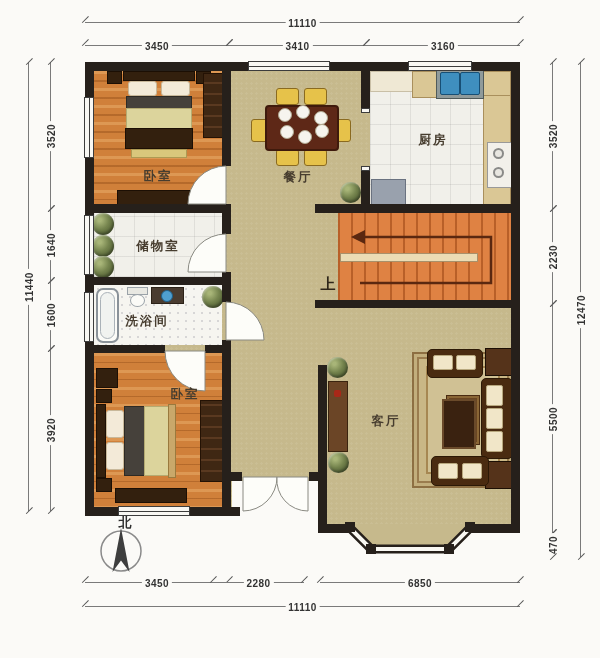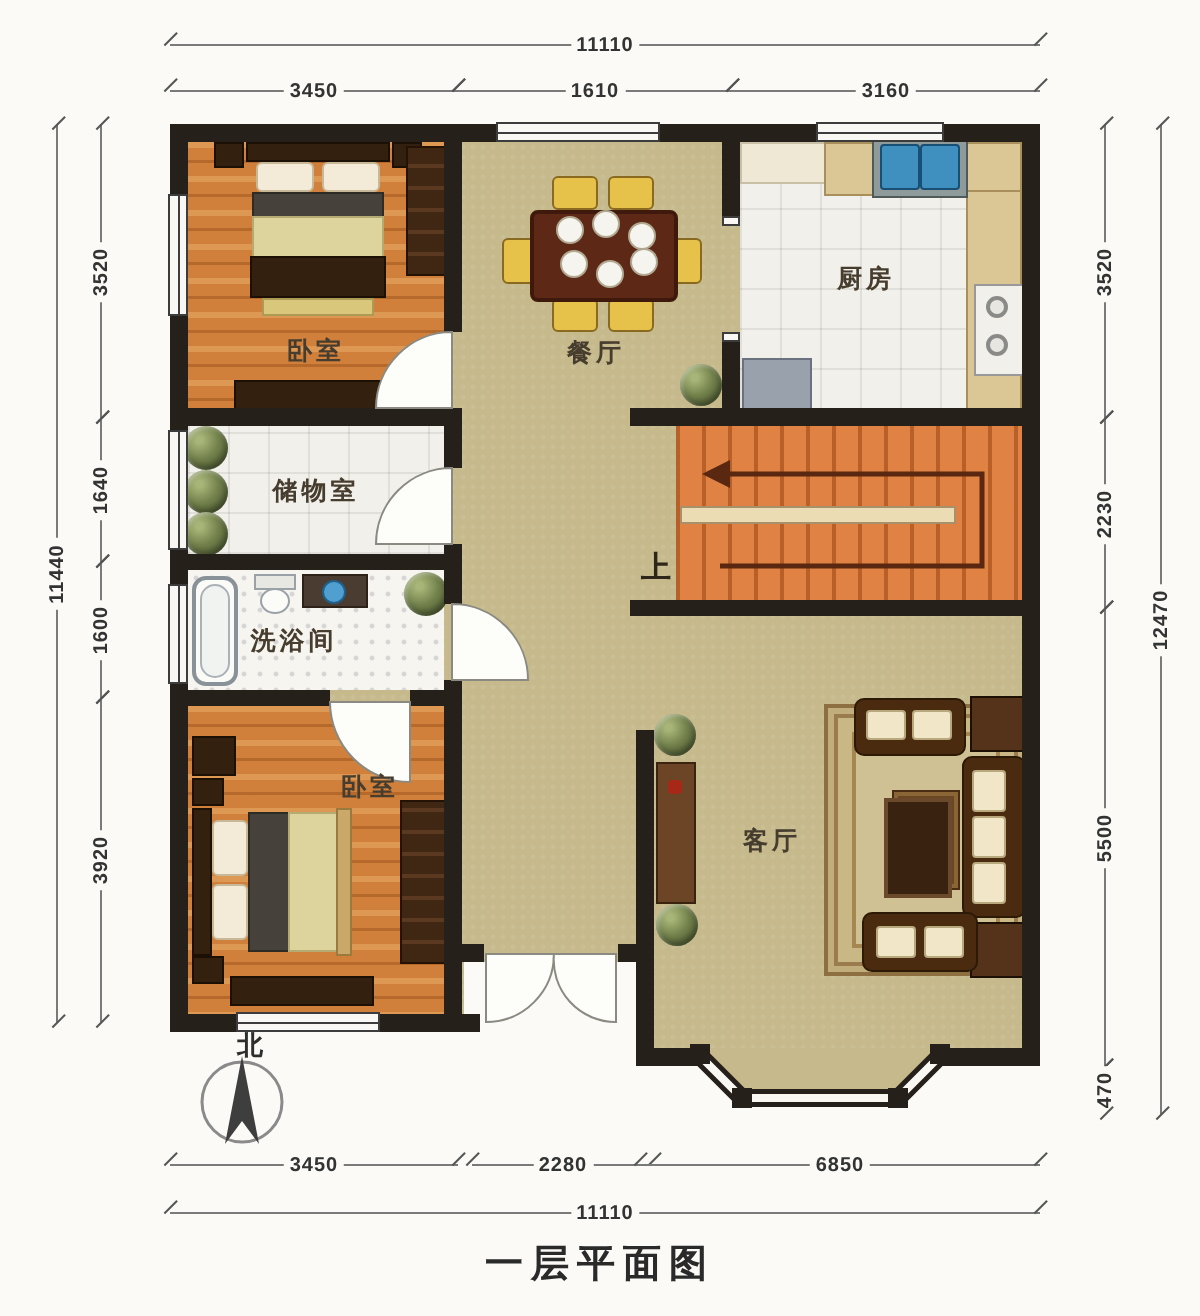"1610" span.dim-label { text: 1610 -> 3410 }
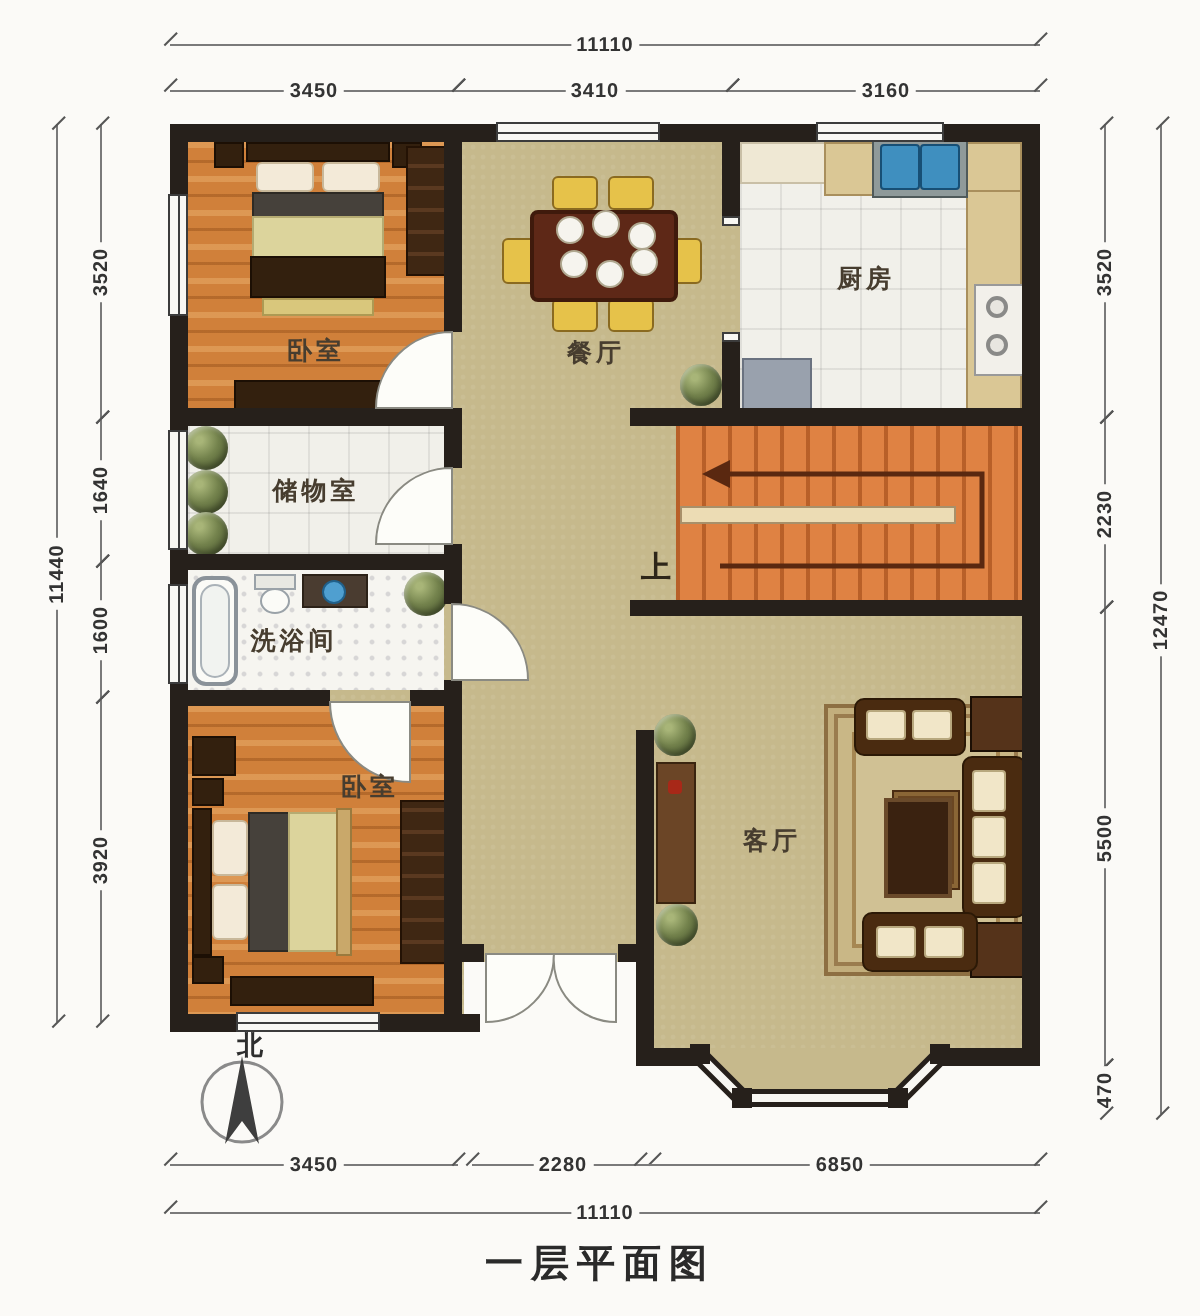"2280" div.dim-h { left: 236px -> 213px }
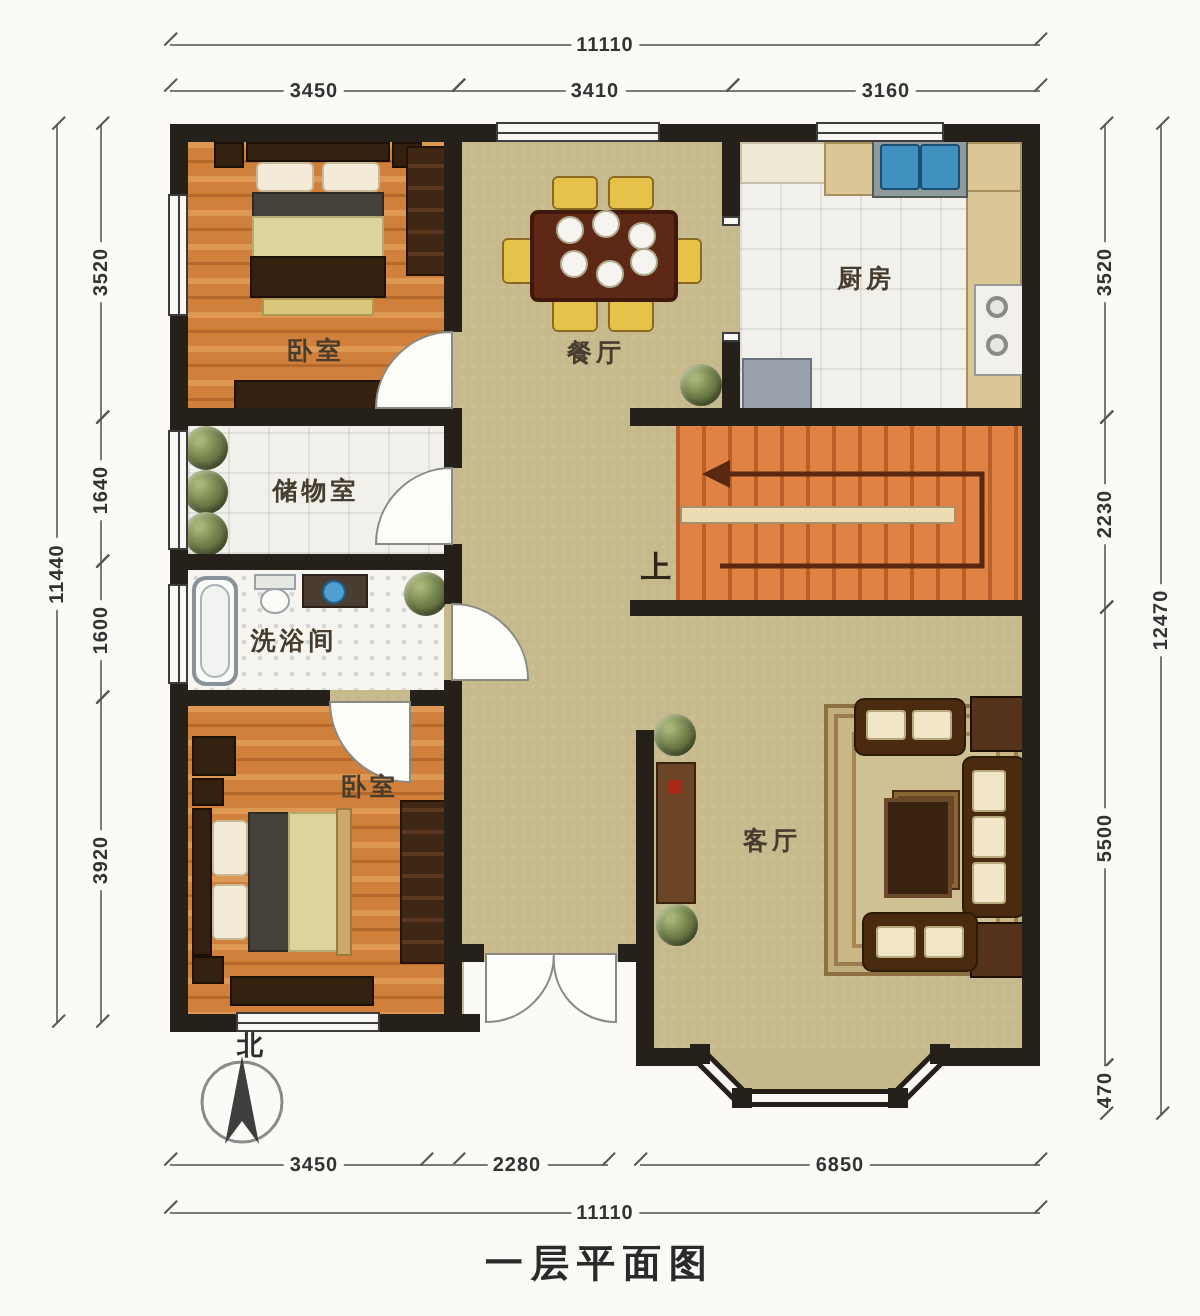"一层平面图" div.plan-title { html: <div>一层平面图</div> -> none }
